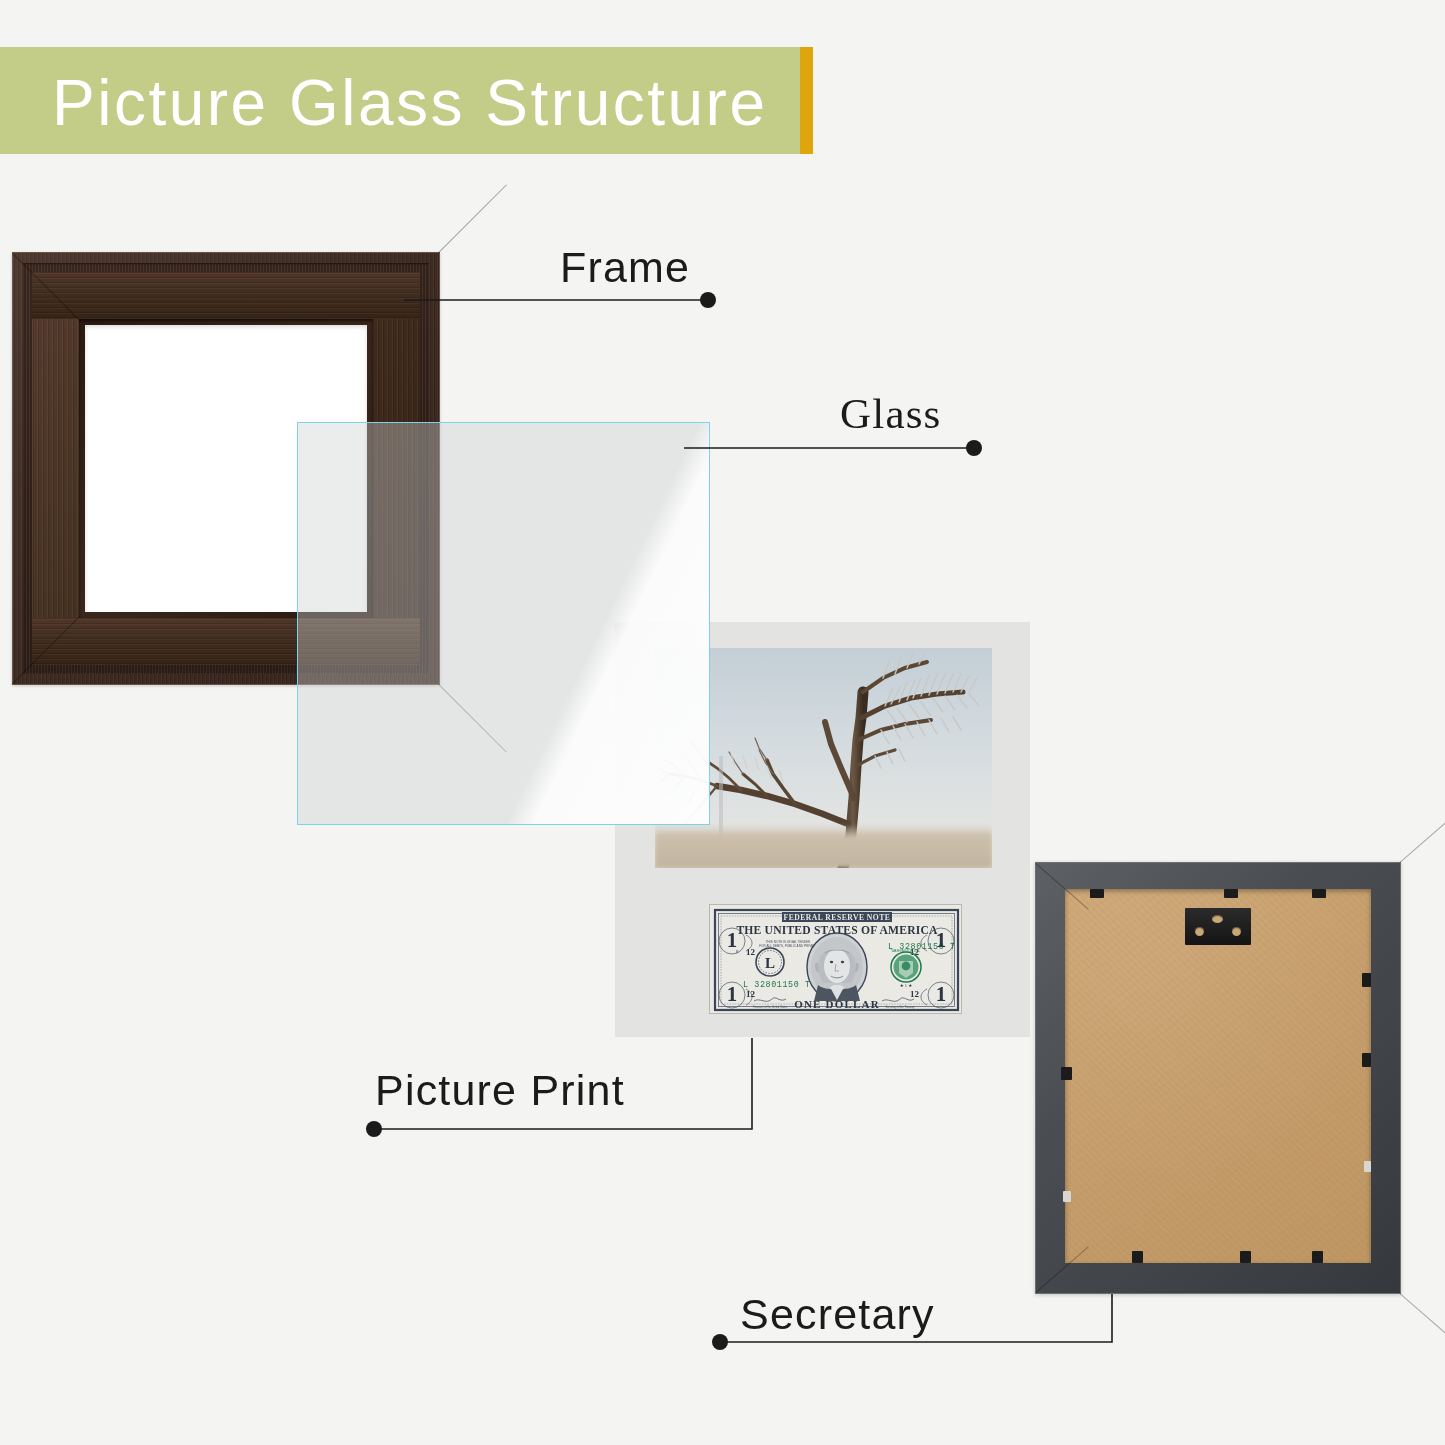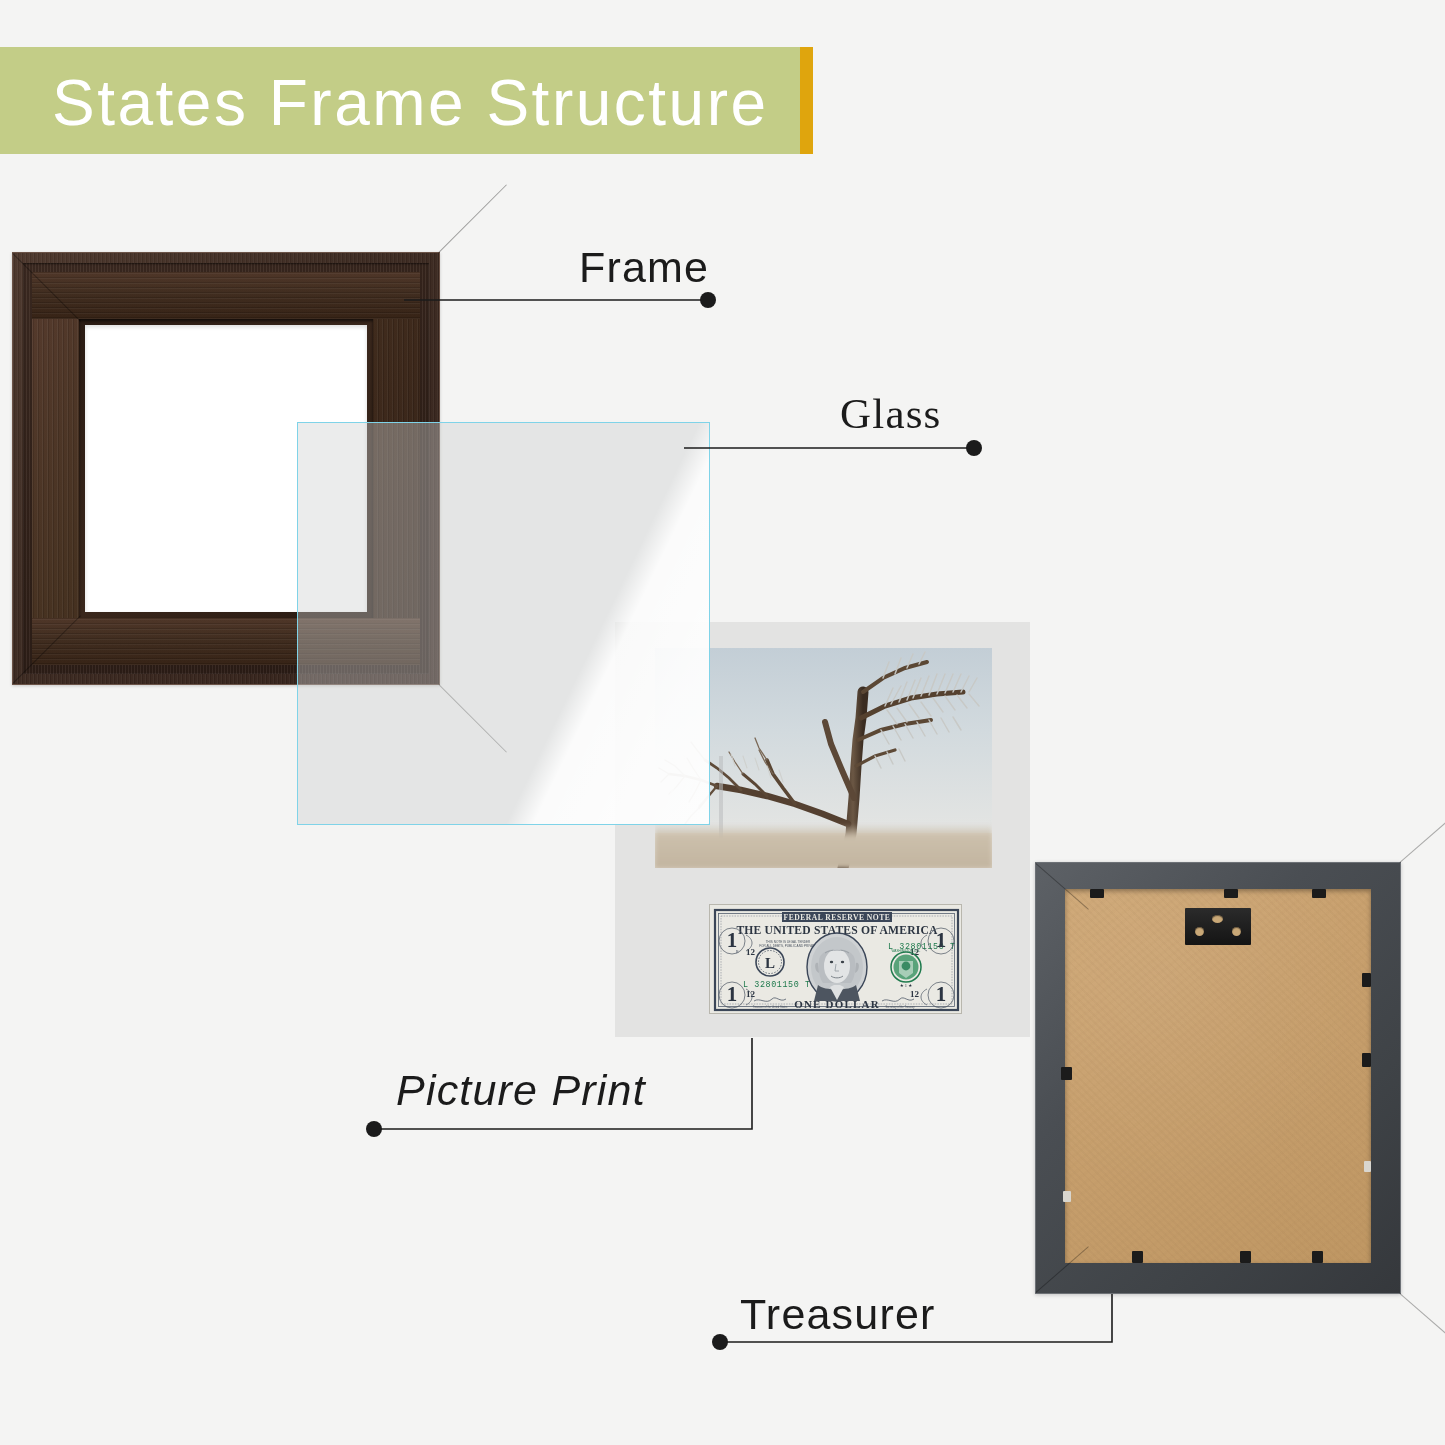"States Frame Structure" div { text: States Frame -> Picture Glass }
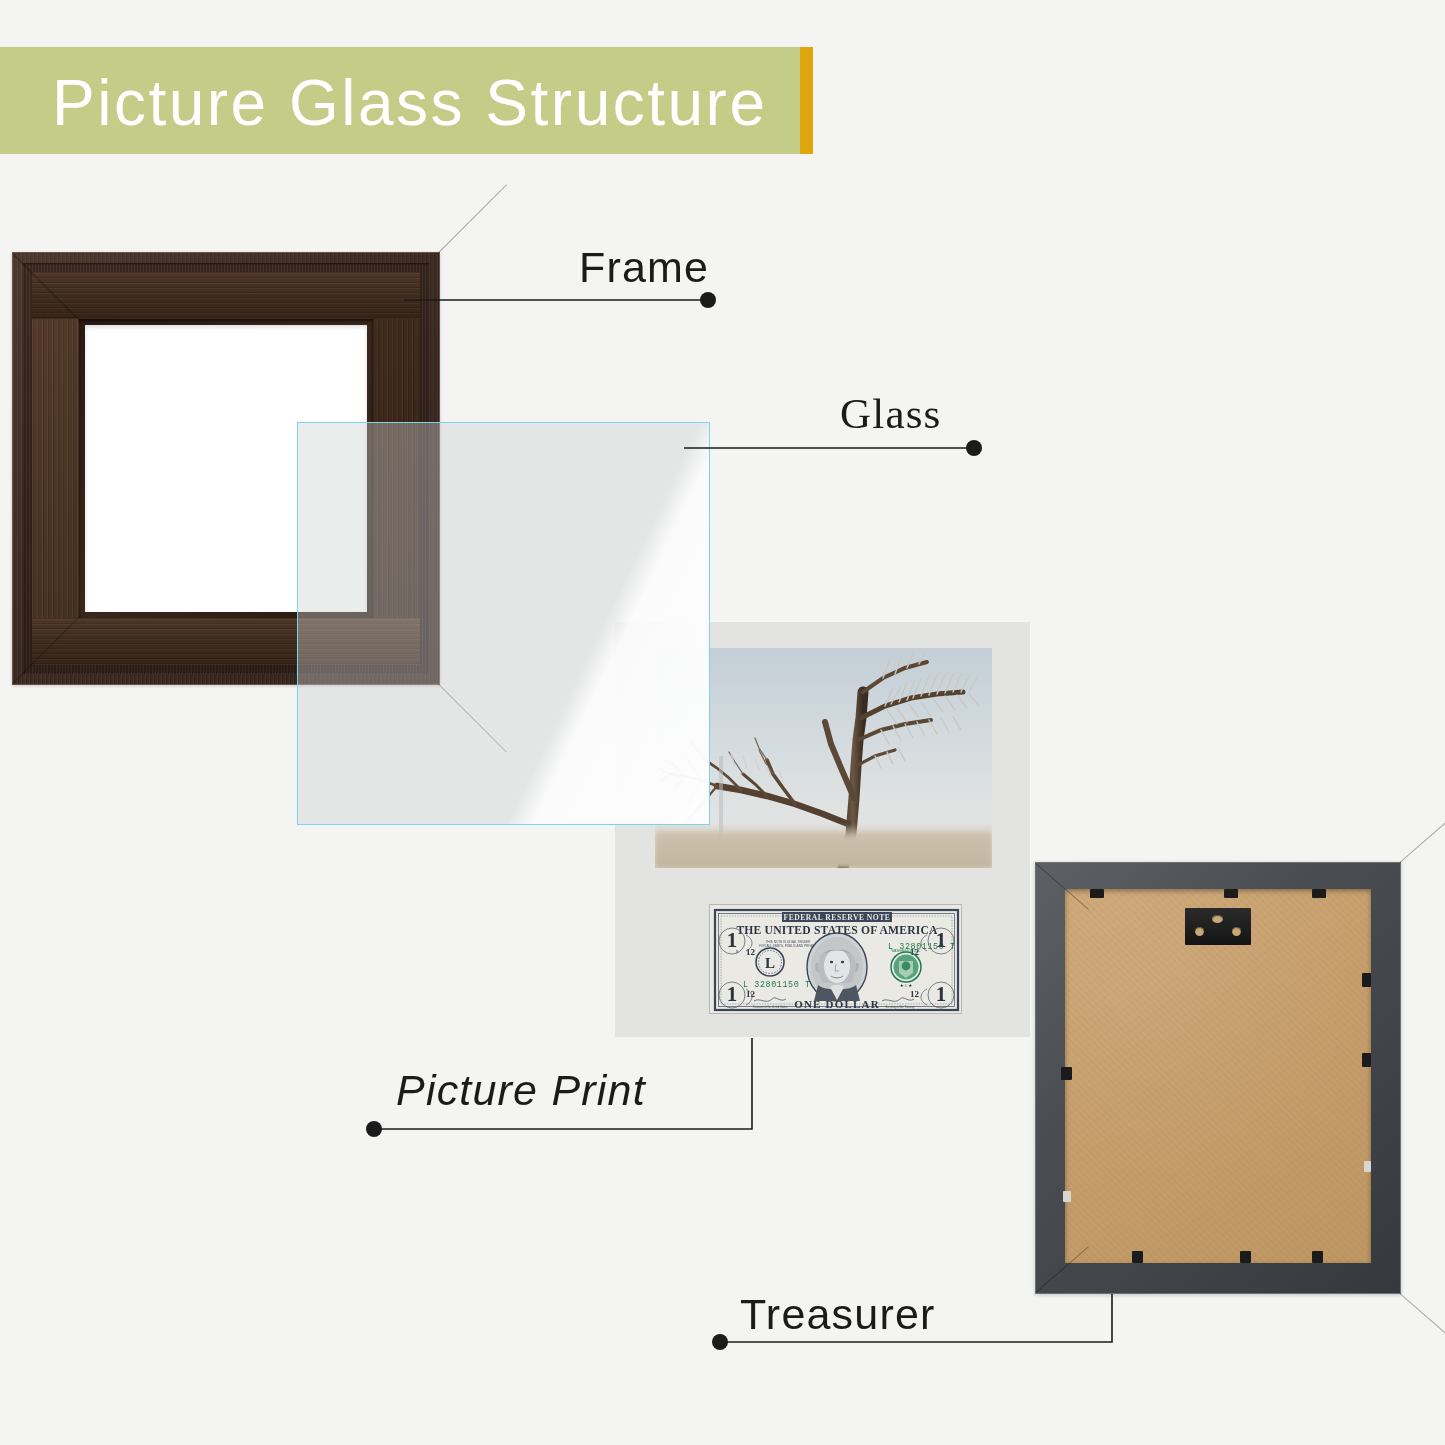"Frame" div.callout-label { margin-left: 19px -> none }
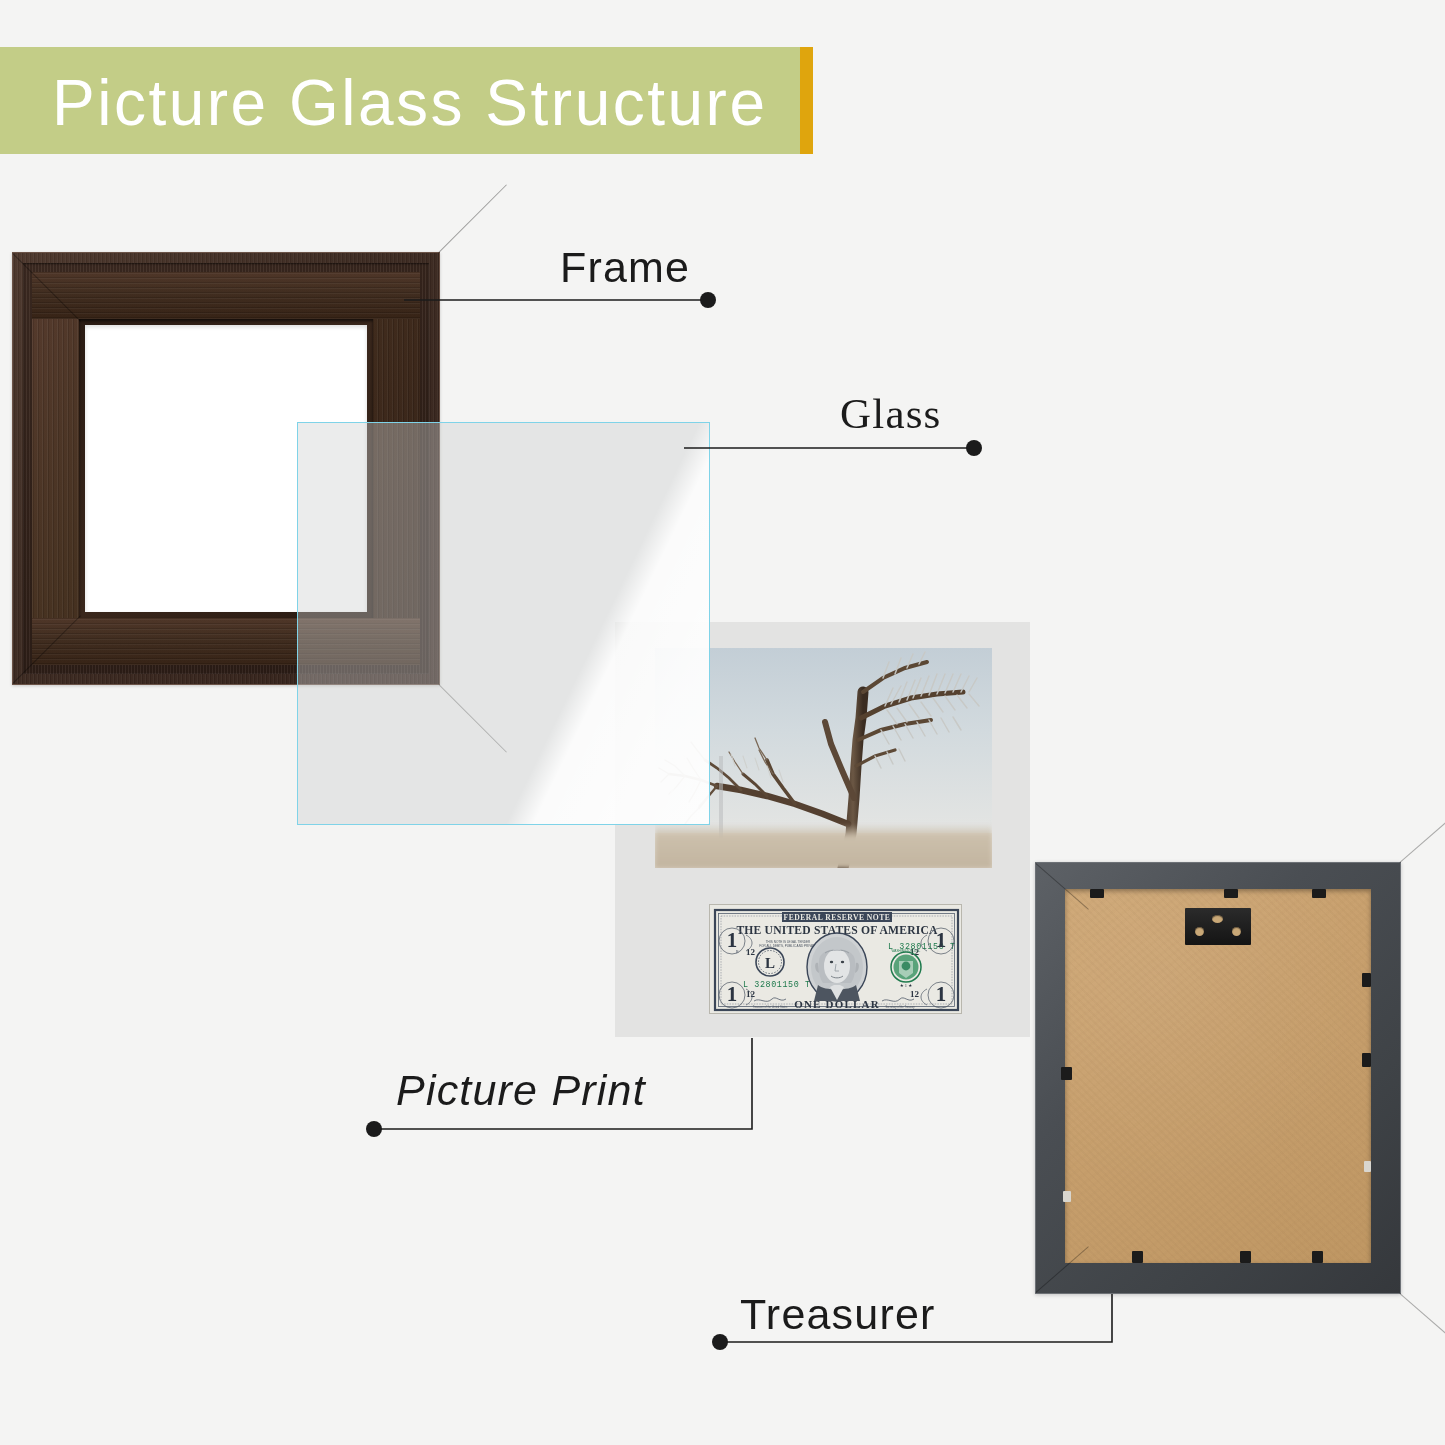"Picture Print" div.callout-label { font-style: italic -> none; left: 396px -> 375px }
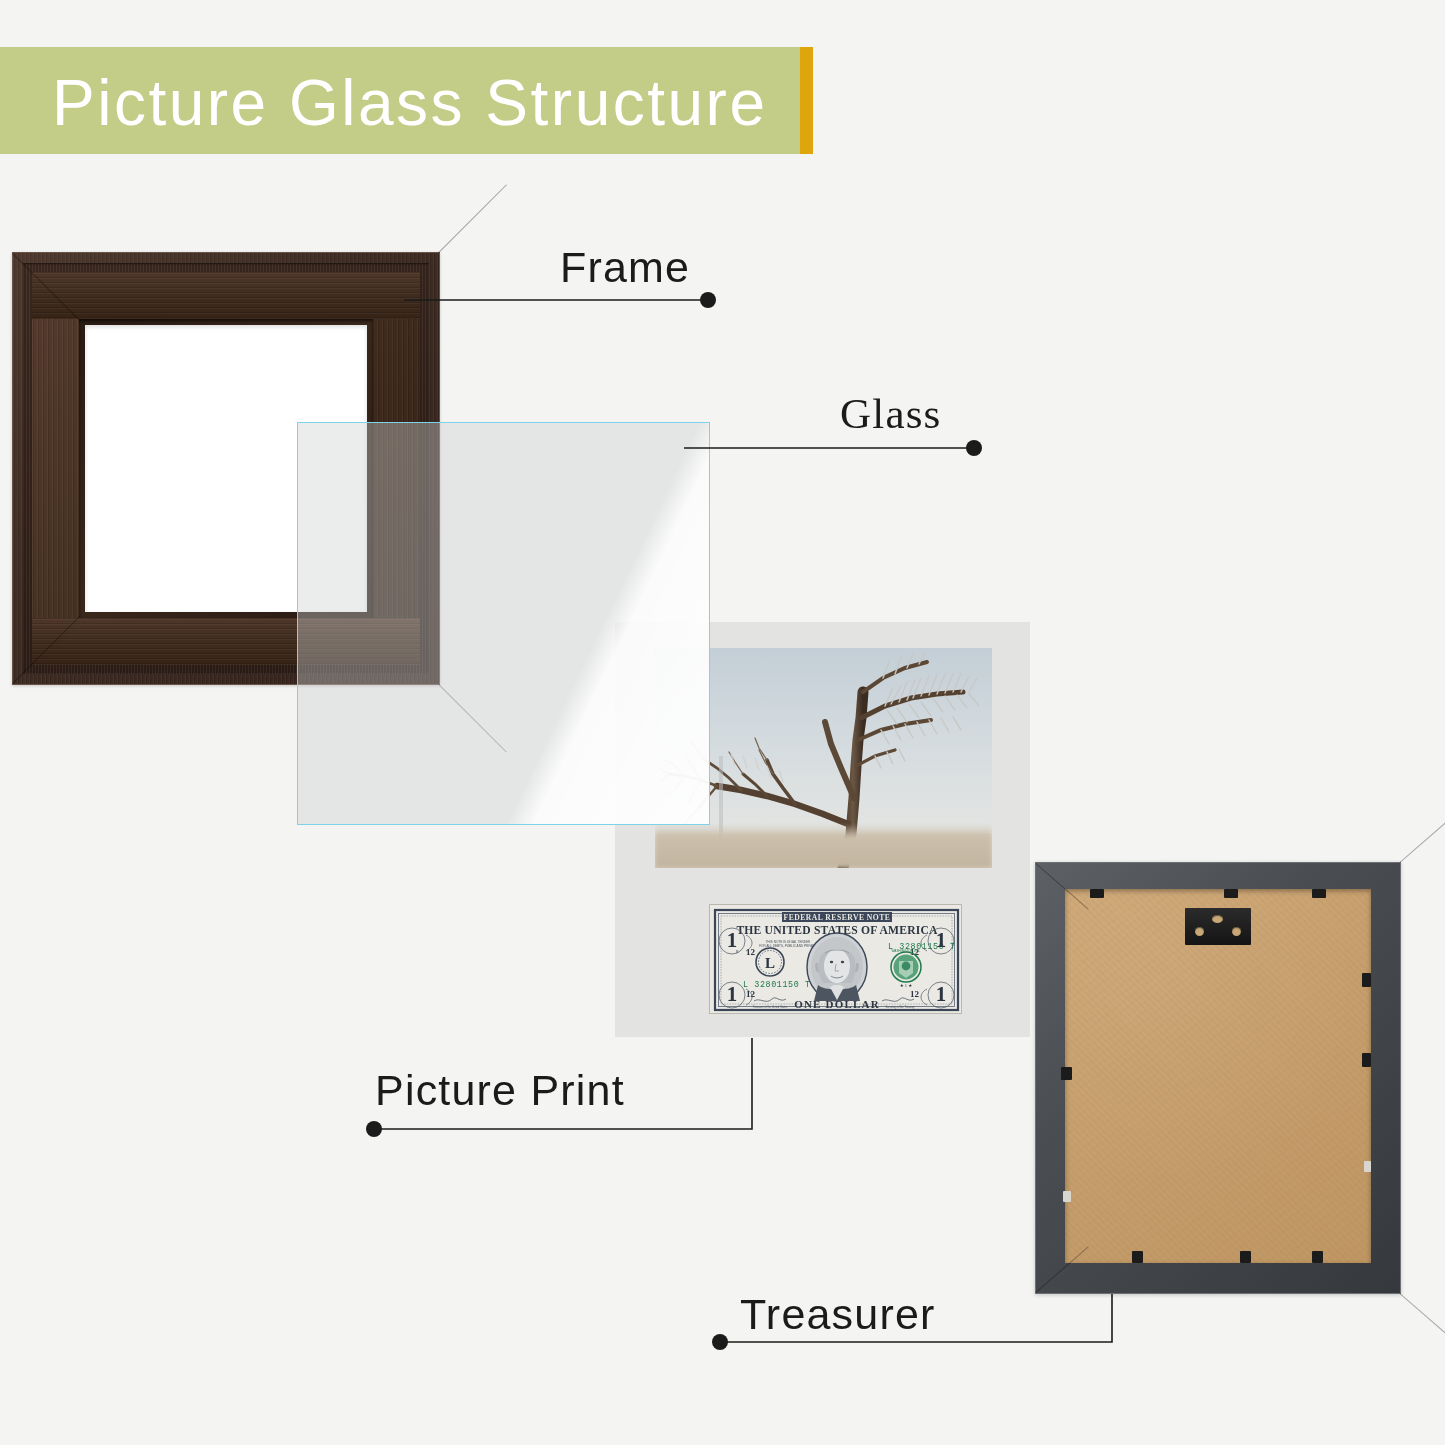"Treasurer" div.callout-label { text: Treasurer -> Secretary }
